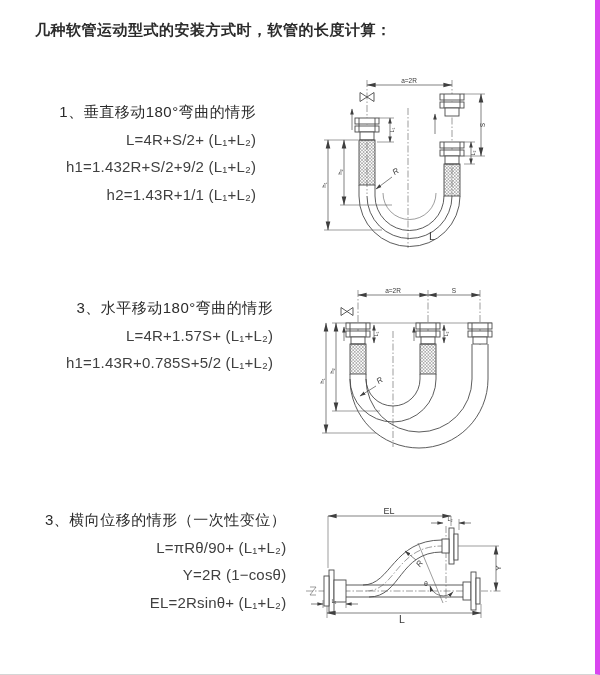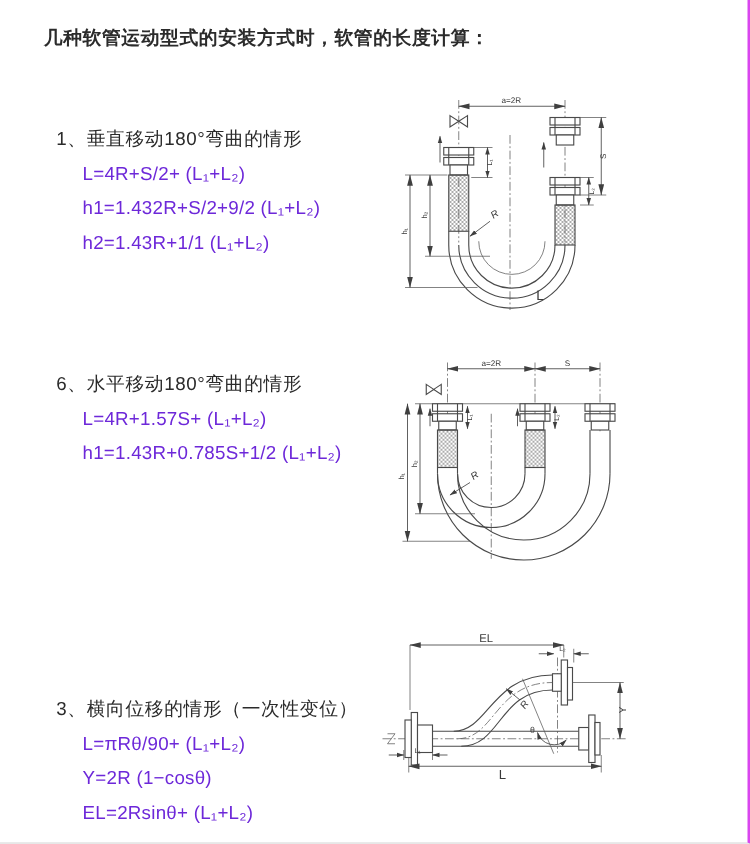"几种软管运动型式的安装方式时，软管的长度计算：" #page { border-right: 2px solid #d946ef -> 5px solid #d946ef; text-align: none -> right }
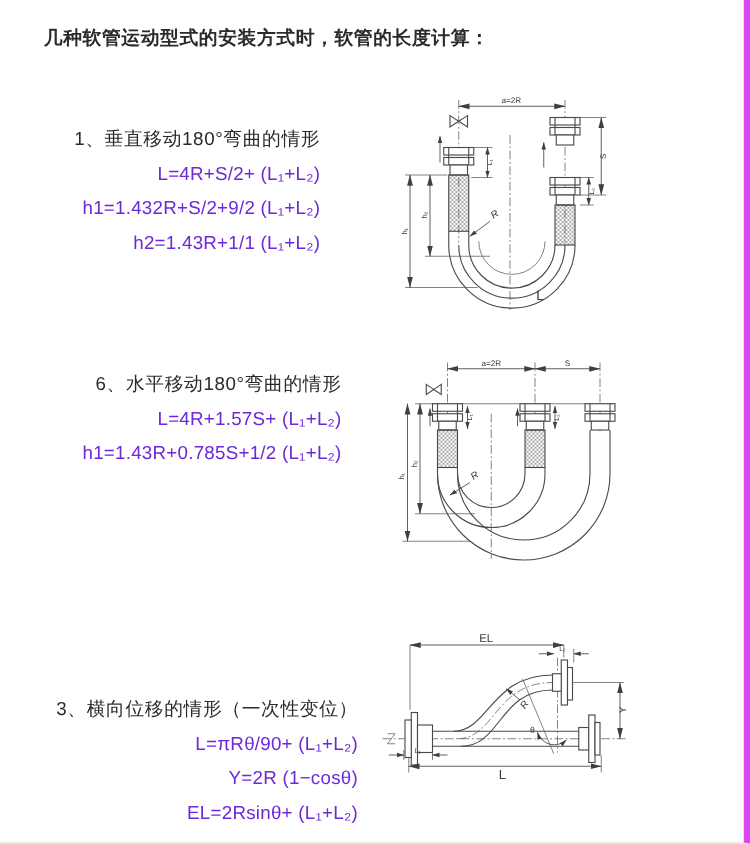"L=4R+S/2+ (L₁+L₂)" .formula { color: #6d28d9 -> #404040 }
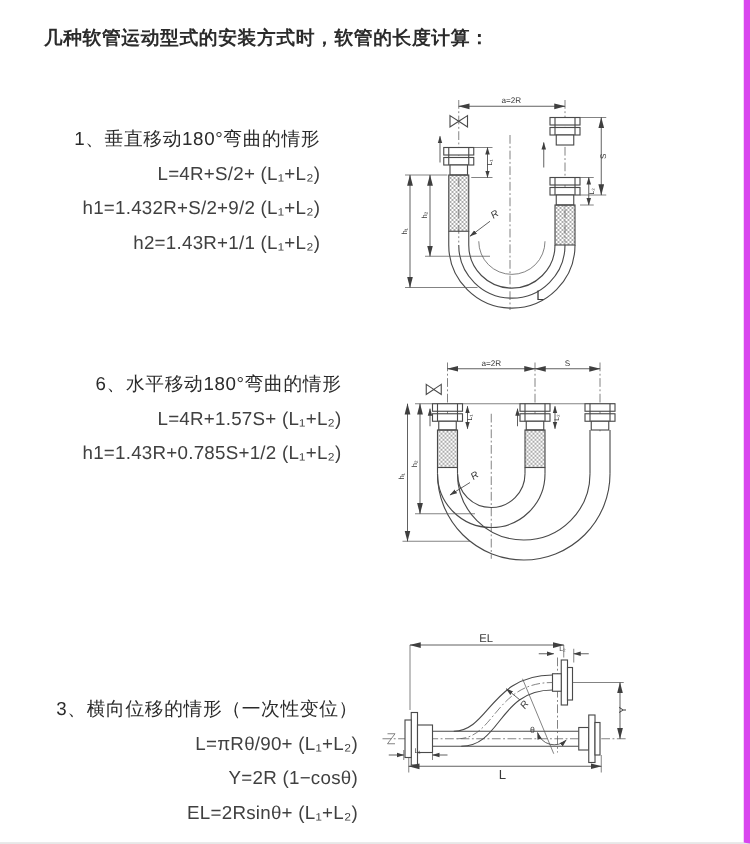"6、水平移动180°弯曲的情形" div.sec-heading { text: 6 -> 3 }
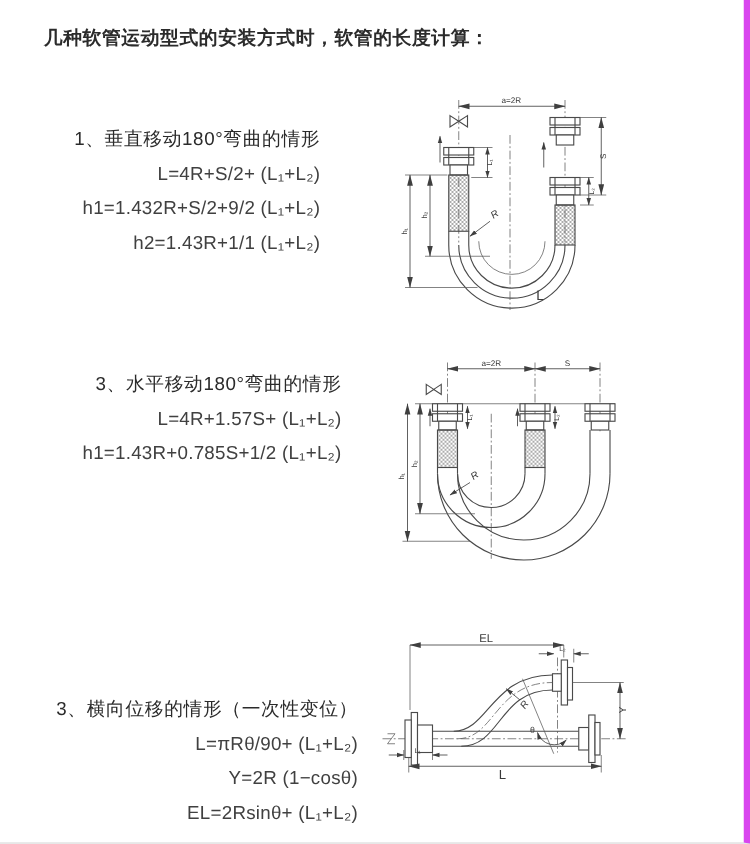"h1=1.43R+0.785S+1/2 (L₁+L₂)" div.formula { text: 1.43R+0.785S+1/2 -> 1.43R+0.785S+5/2 }
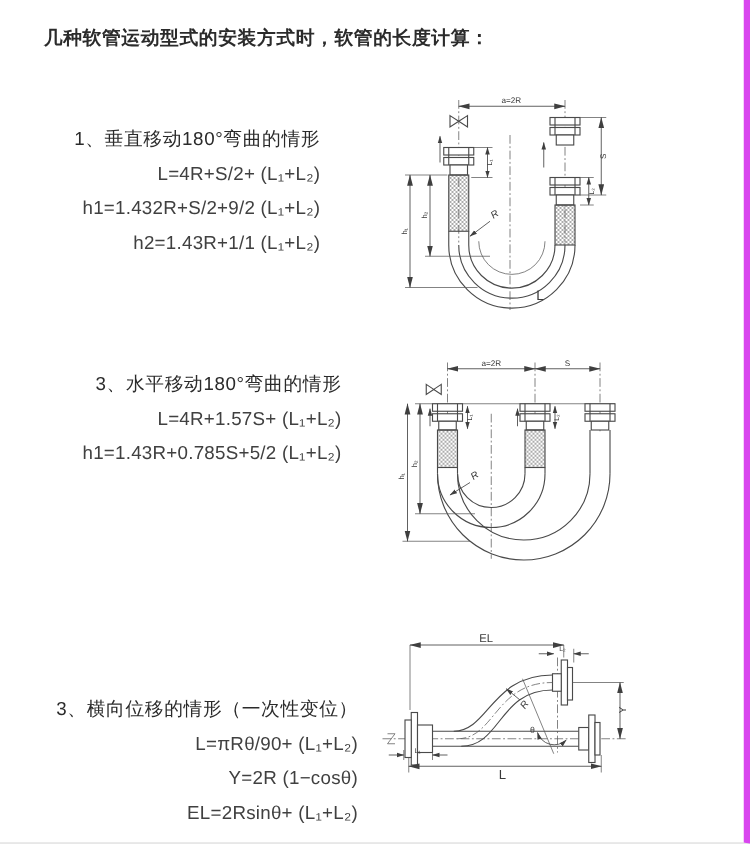"3、横向位移的情形（一次性变位）" #sec3 { margin-top: 48px -> none }
